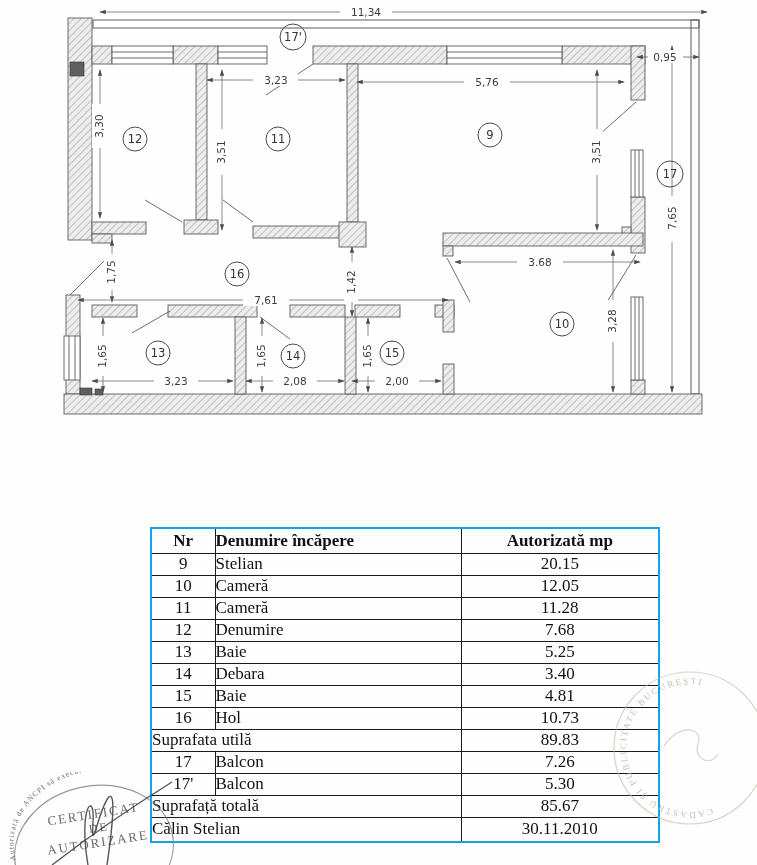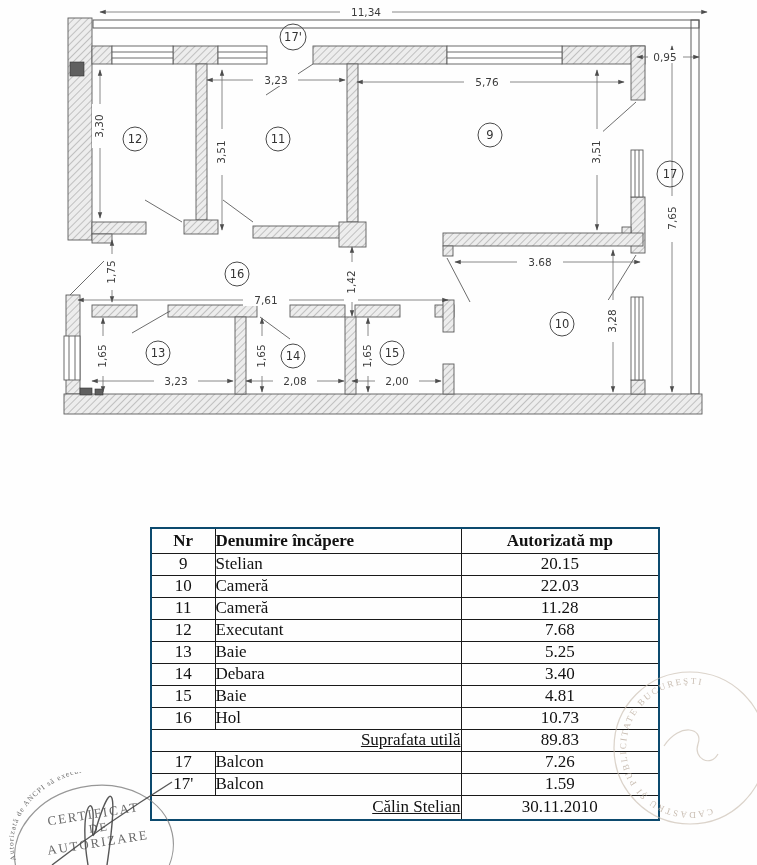"Nr" .areas-table { border: 2px solid #0c4a6e -> 2px solid #0ea5e9 }
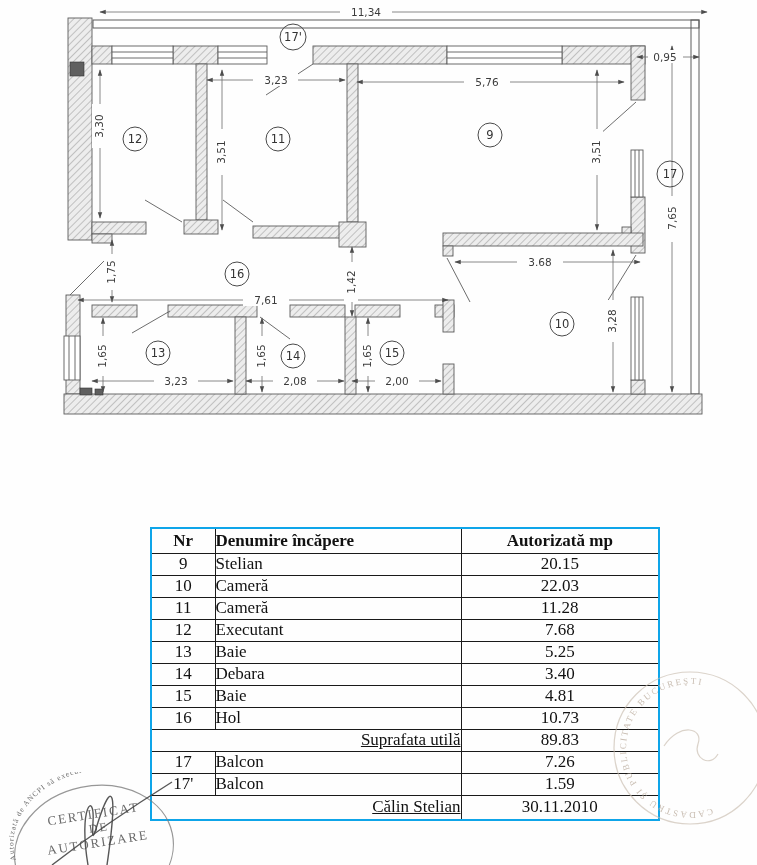"22.03" td.c { text: 22.03 -> 12.05 }
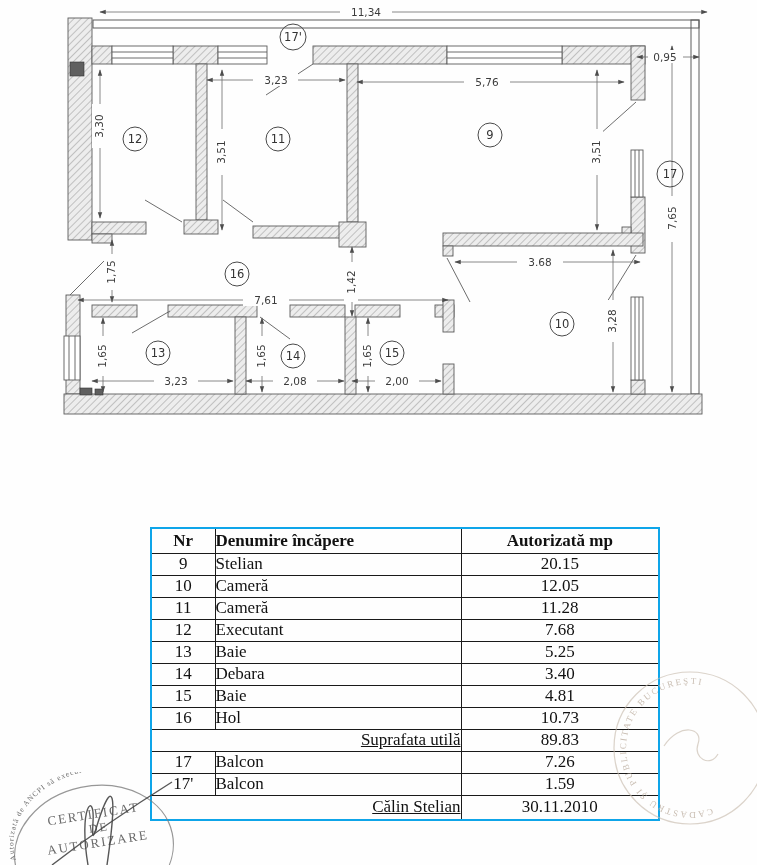"Executant" td.l { text: Executant -> Denumire }
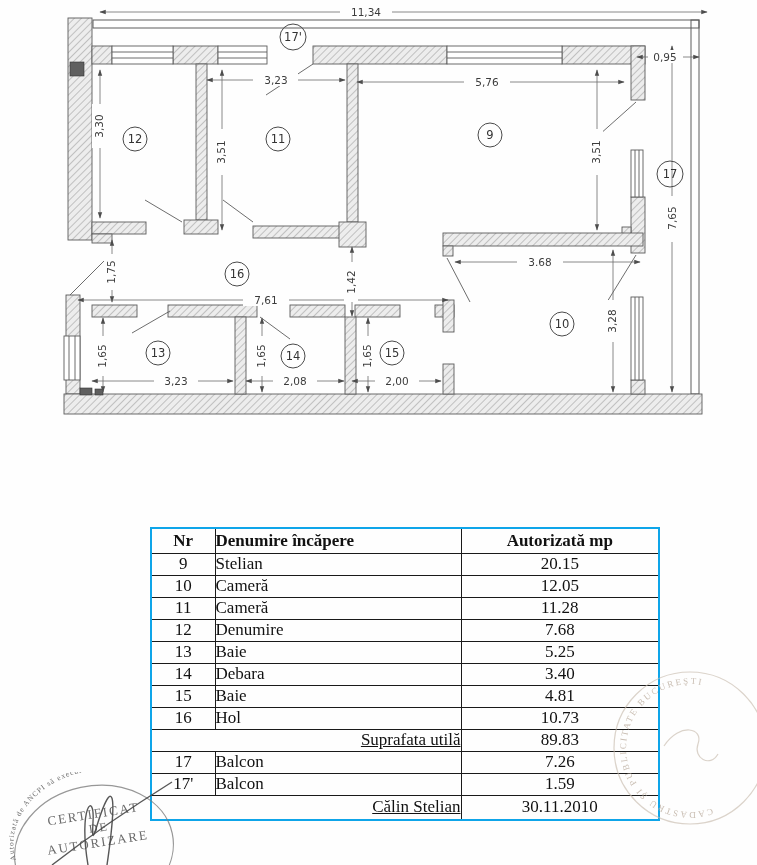"Suprafata utilă" .lp { text-align: right -> left; text-decoration: underline -> none }
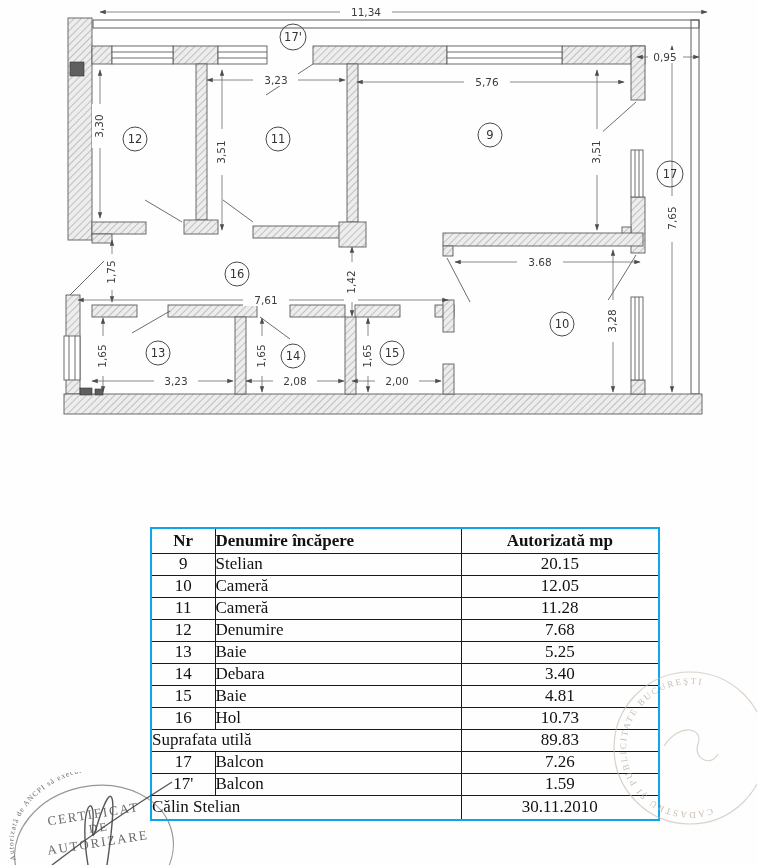"1.59" td.c { text: 1.59 -> 5.30 }
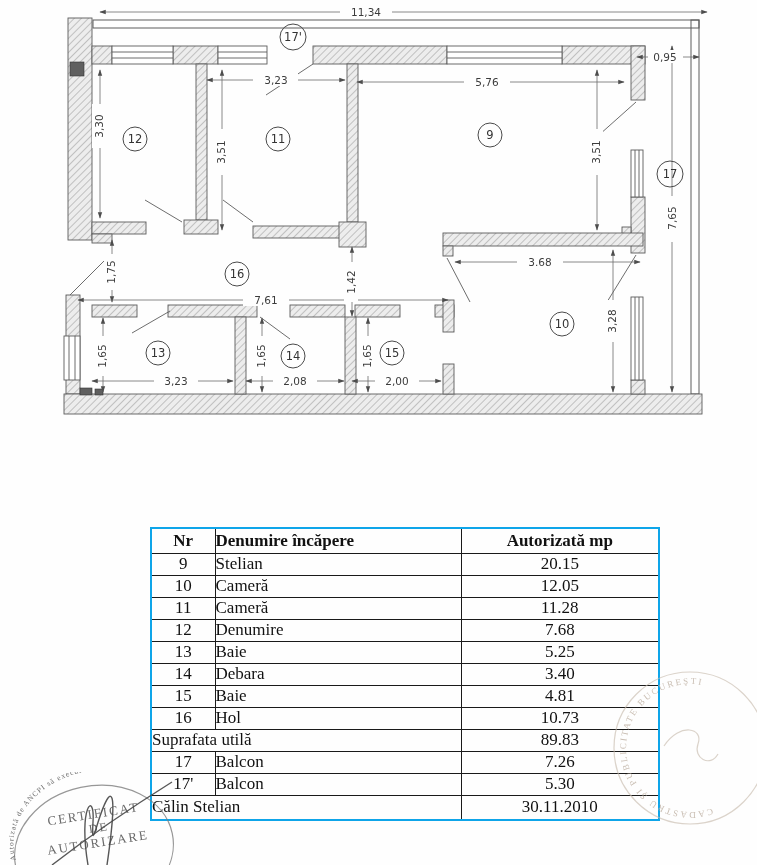"Suprafață totală" tr { html: none -> <tr> <td>Suprafață totală</td> <td>85.67</td> </tr> }
